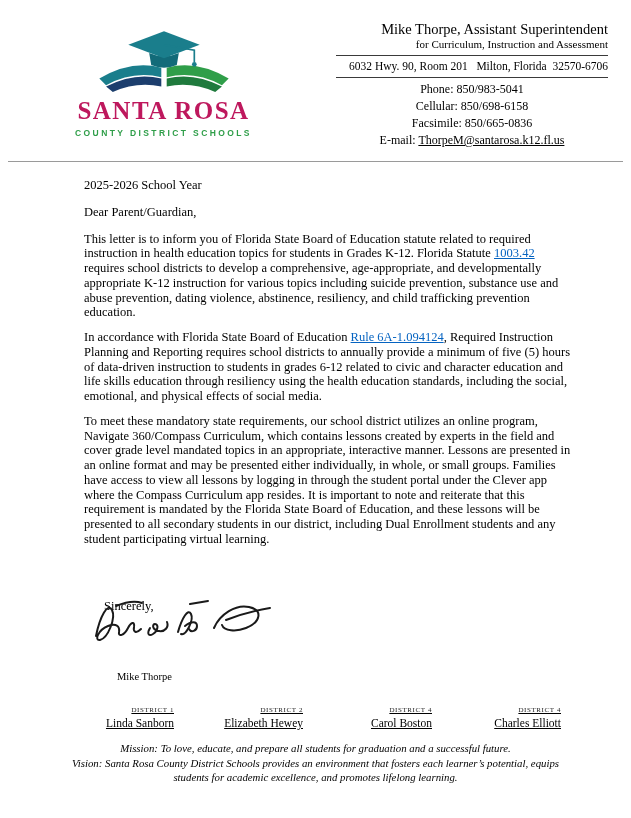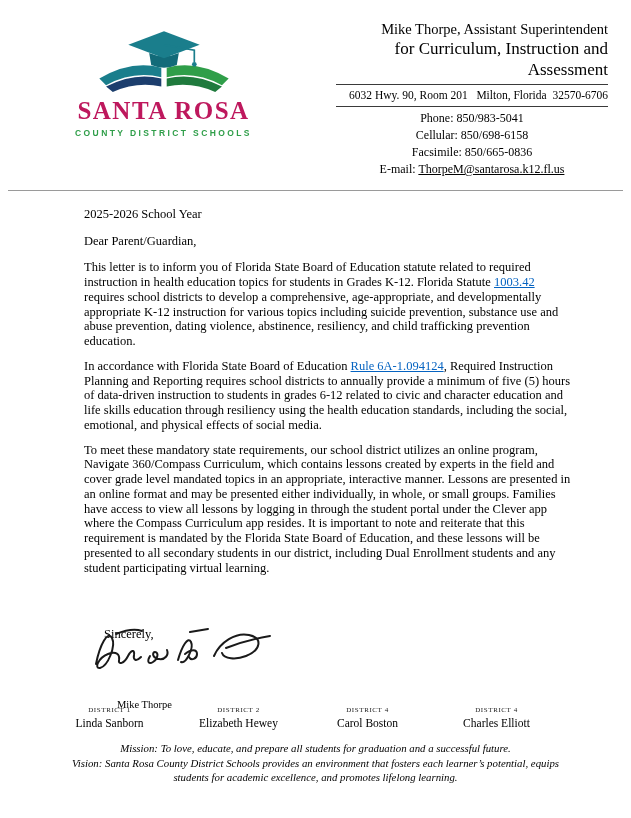"for Curriculum, Instruction and" .contact-dept { font-size: 17px -> 11px }
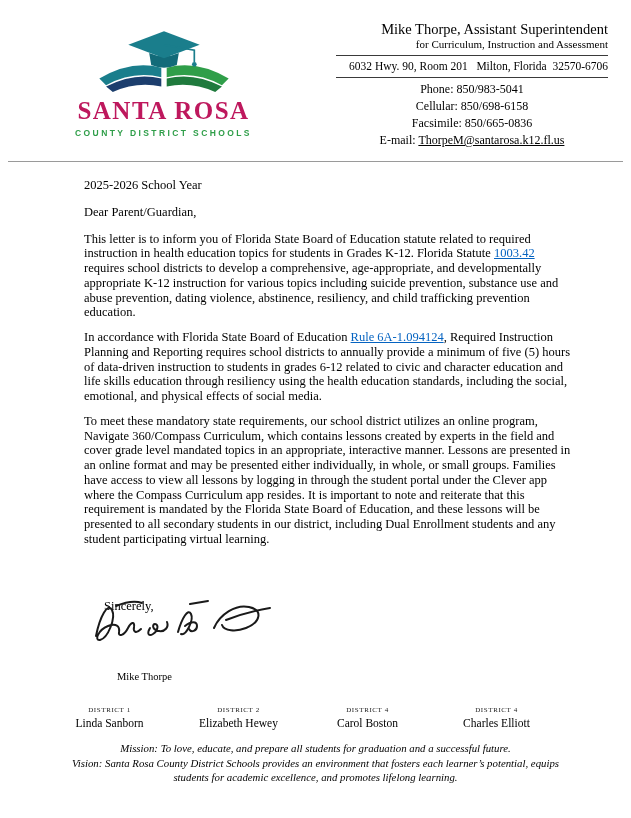"DISTRICT 1" .district { text-align: center -> right; text-decoration: none -> underline }
